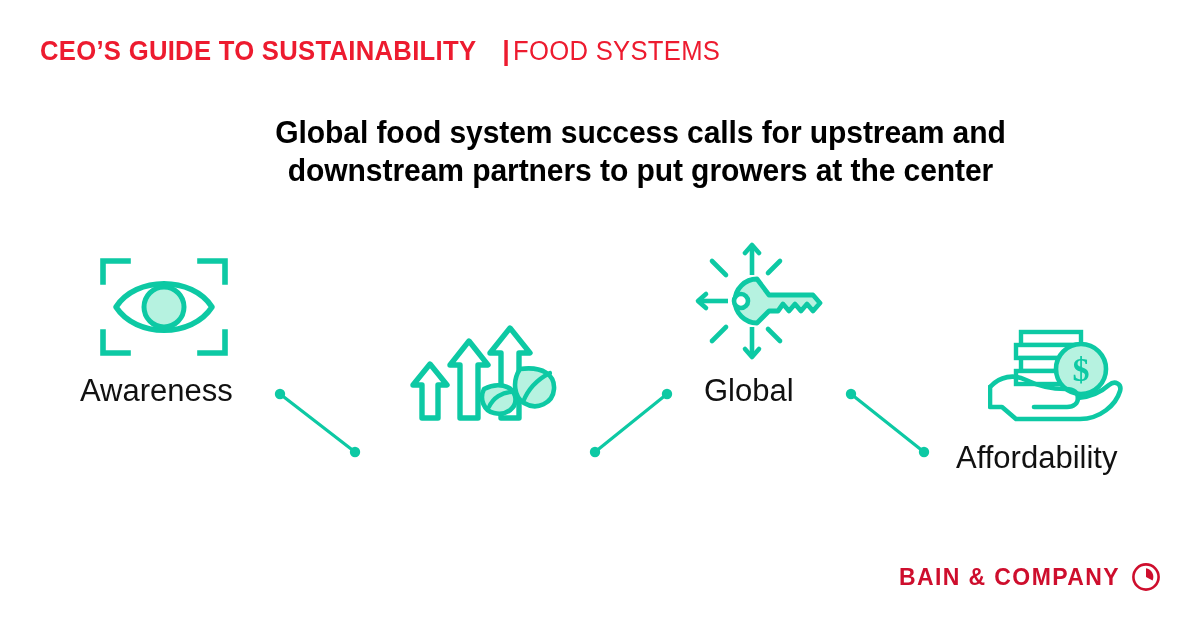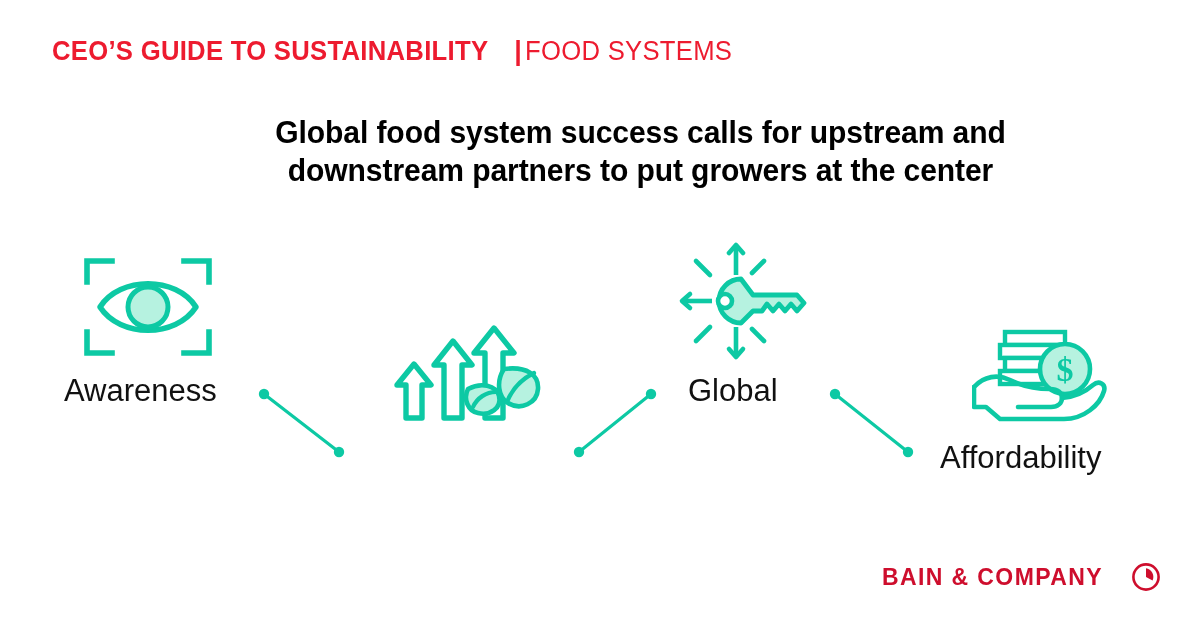"CEO’S GUIDE TO SUSTAINABILITY |FOOD" #eyebrow { margin-left: 12px -> none }
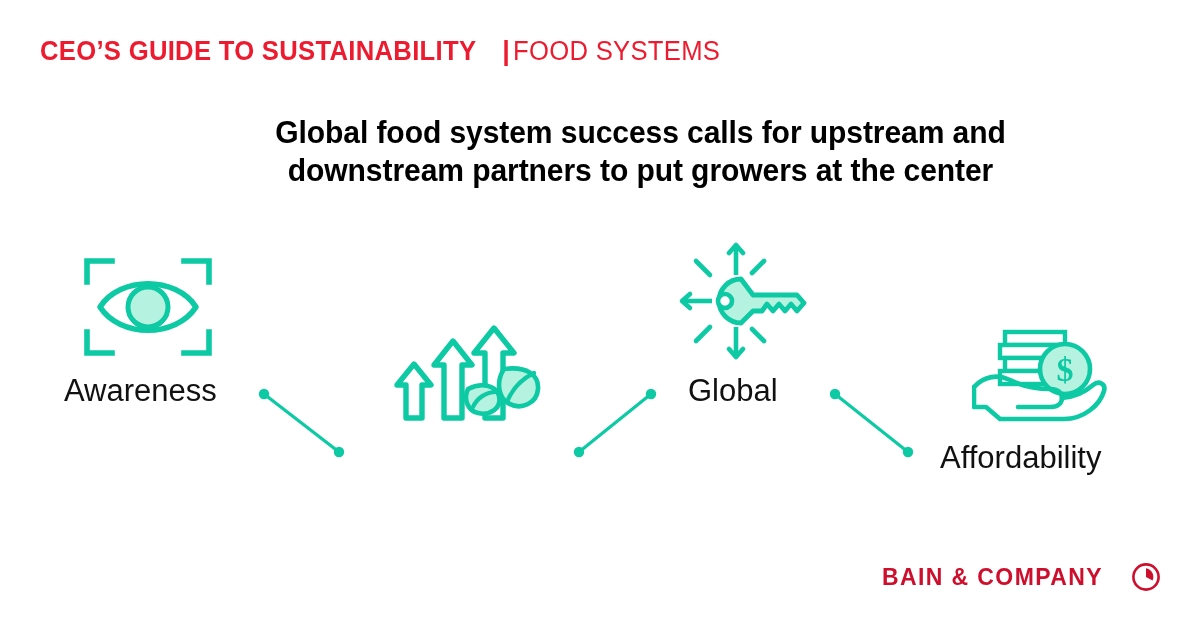"Awareness" #stage { left: 0 -> 16px }
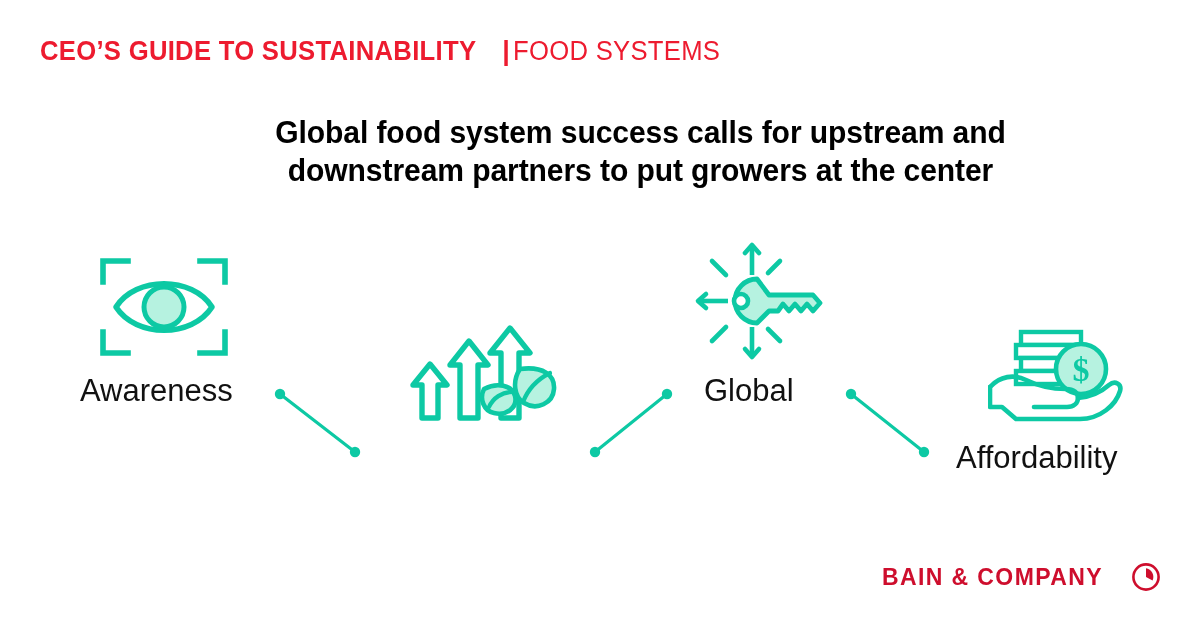"BAIN & COMPANY" #logo { gap: 28px -> 11px }
